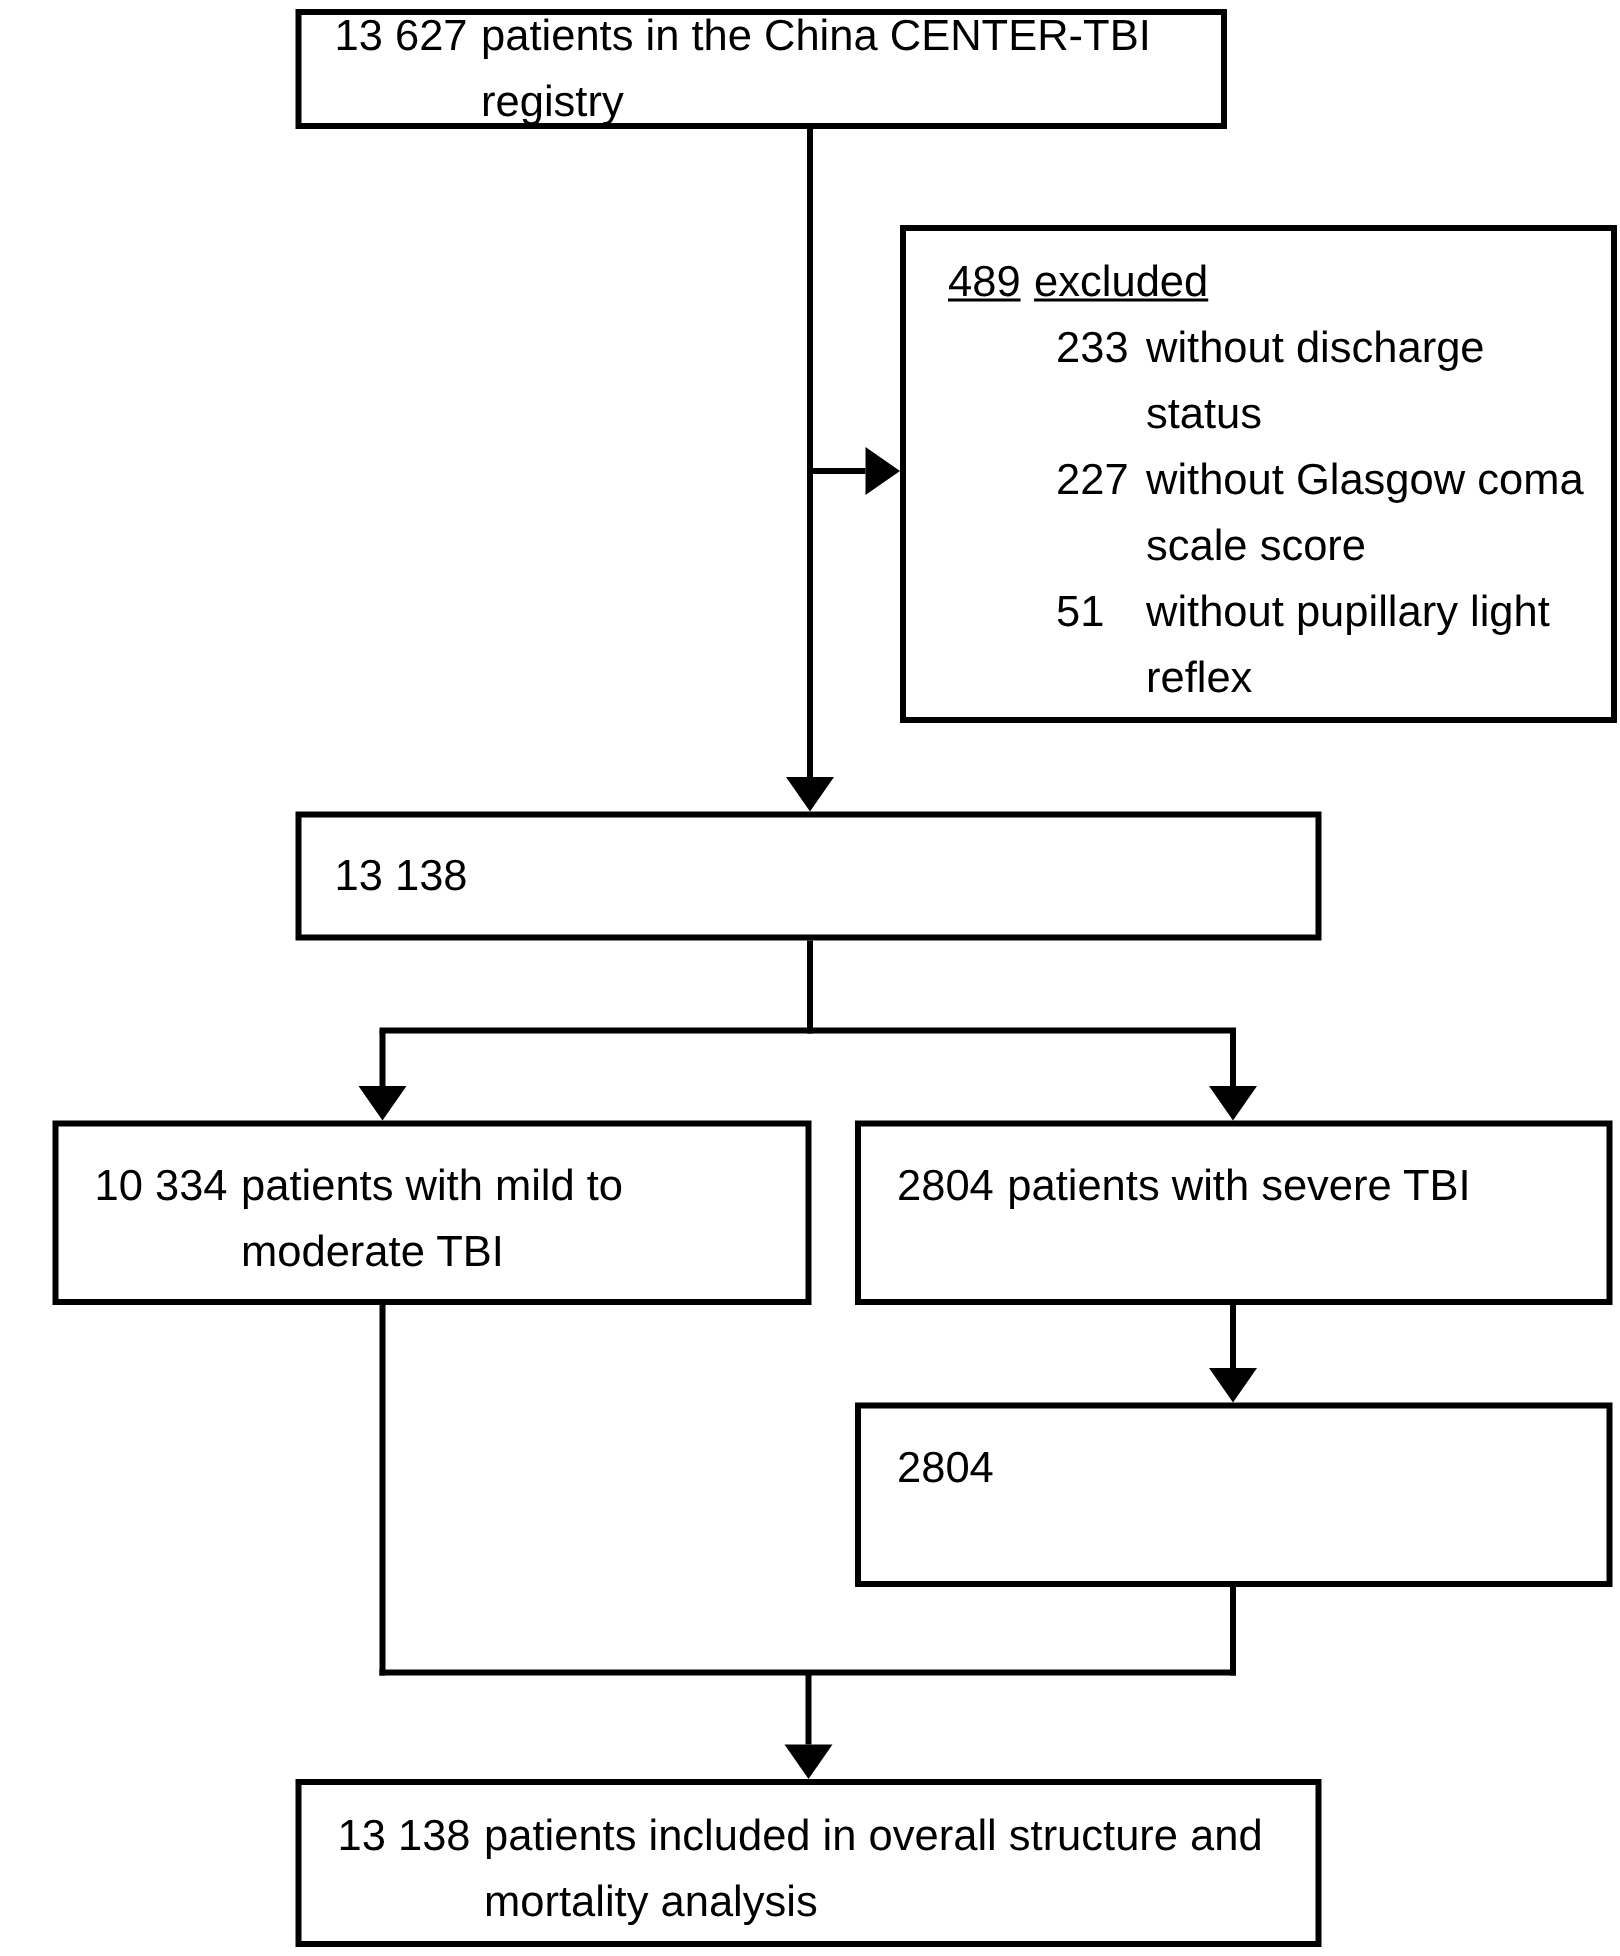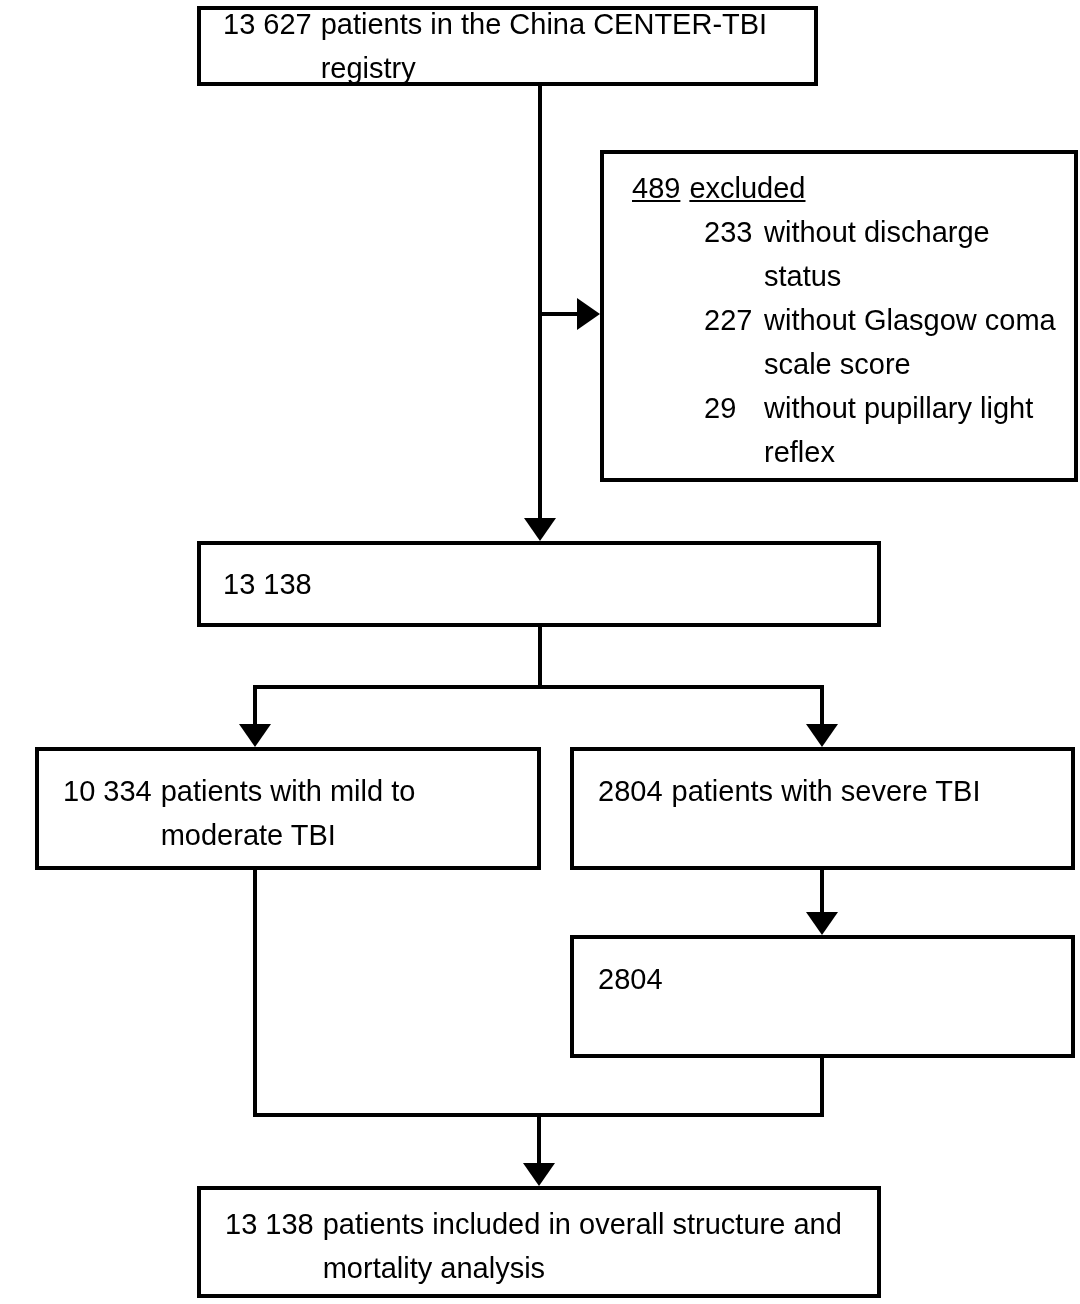"29" span.num { text: 29 -> 51 }
